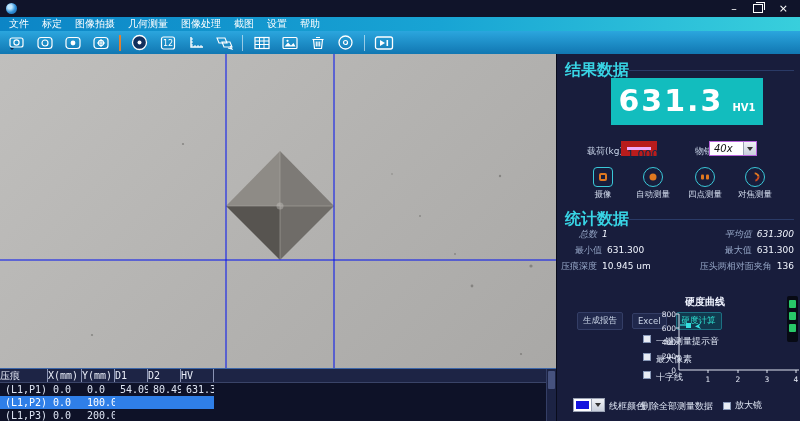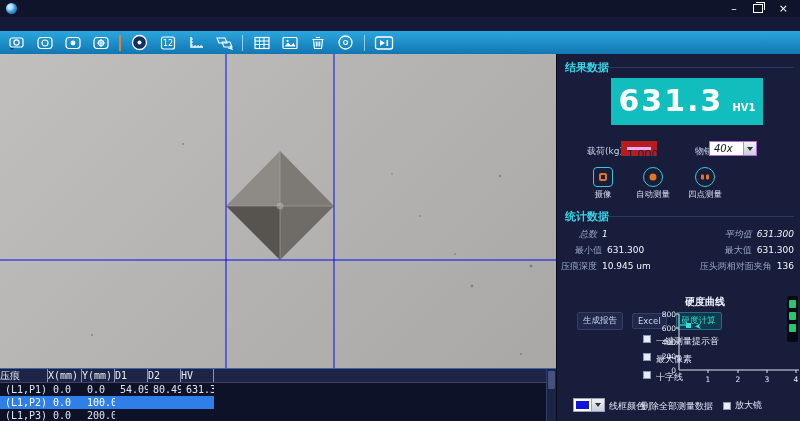"文件" div.menubar { html: none -> <div> <span>文件</span> <span>标定</span> <span>图像拍摄</span> <span>几何测量</span> <span>图像处理</span> <span>截图</span> <span>设置</span> <span>帮助</span> </div> }
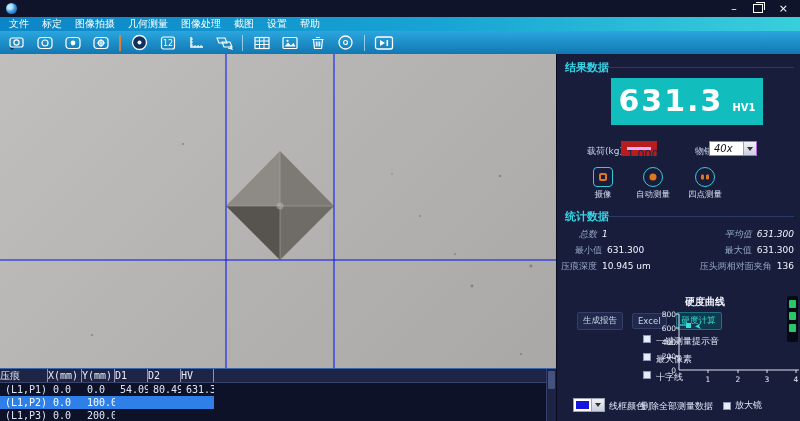"结果数据" .panel-heading { font-size: 11px -> 16px }
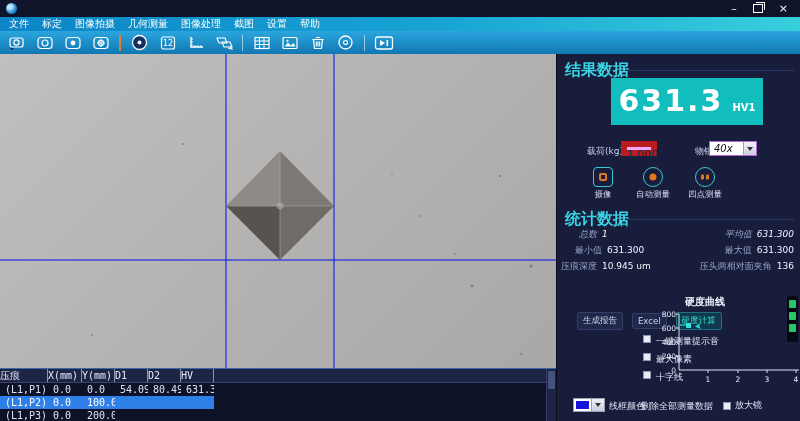"对焦测量" div.mbtn { html: none -> <div> <div> <span></span> </div> <div>对焦测量</div> </div> }
